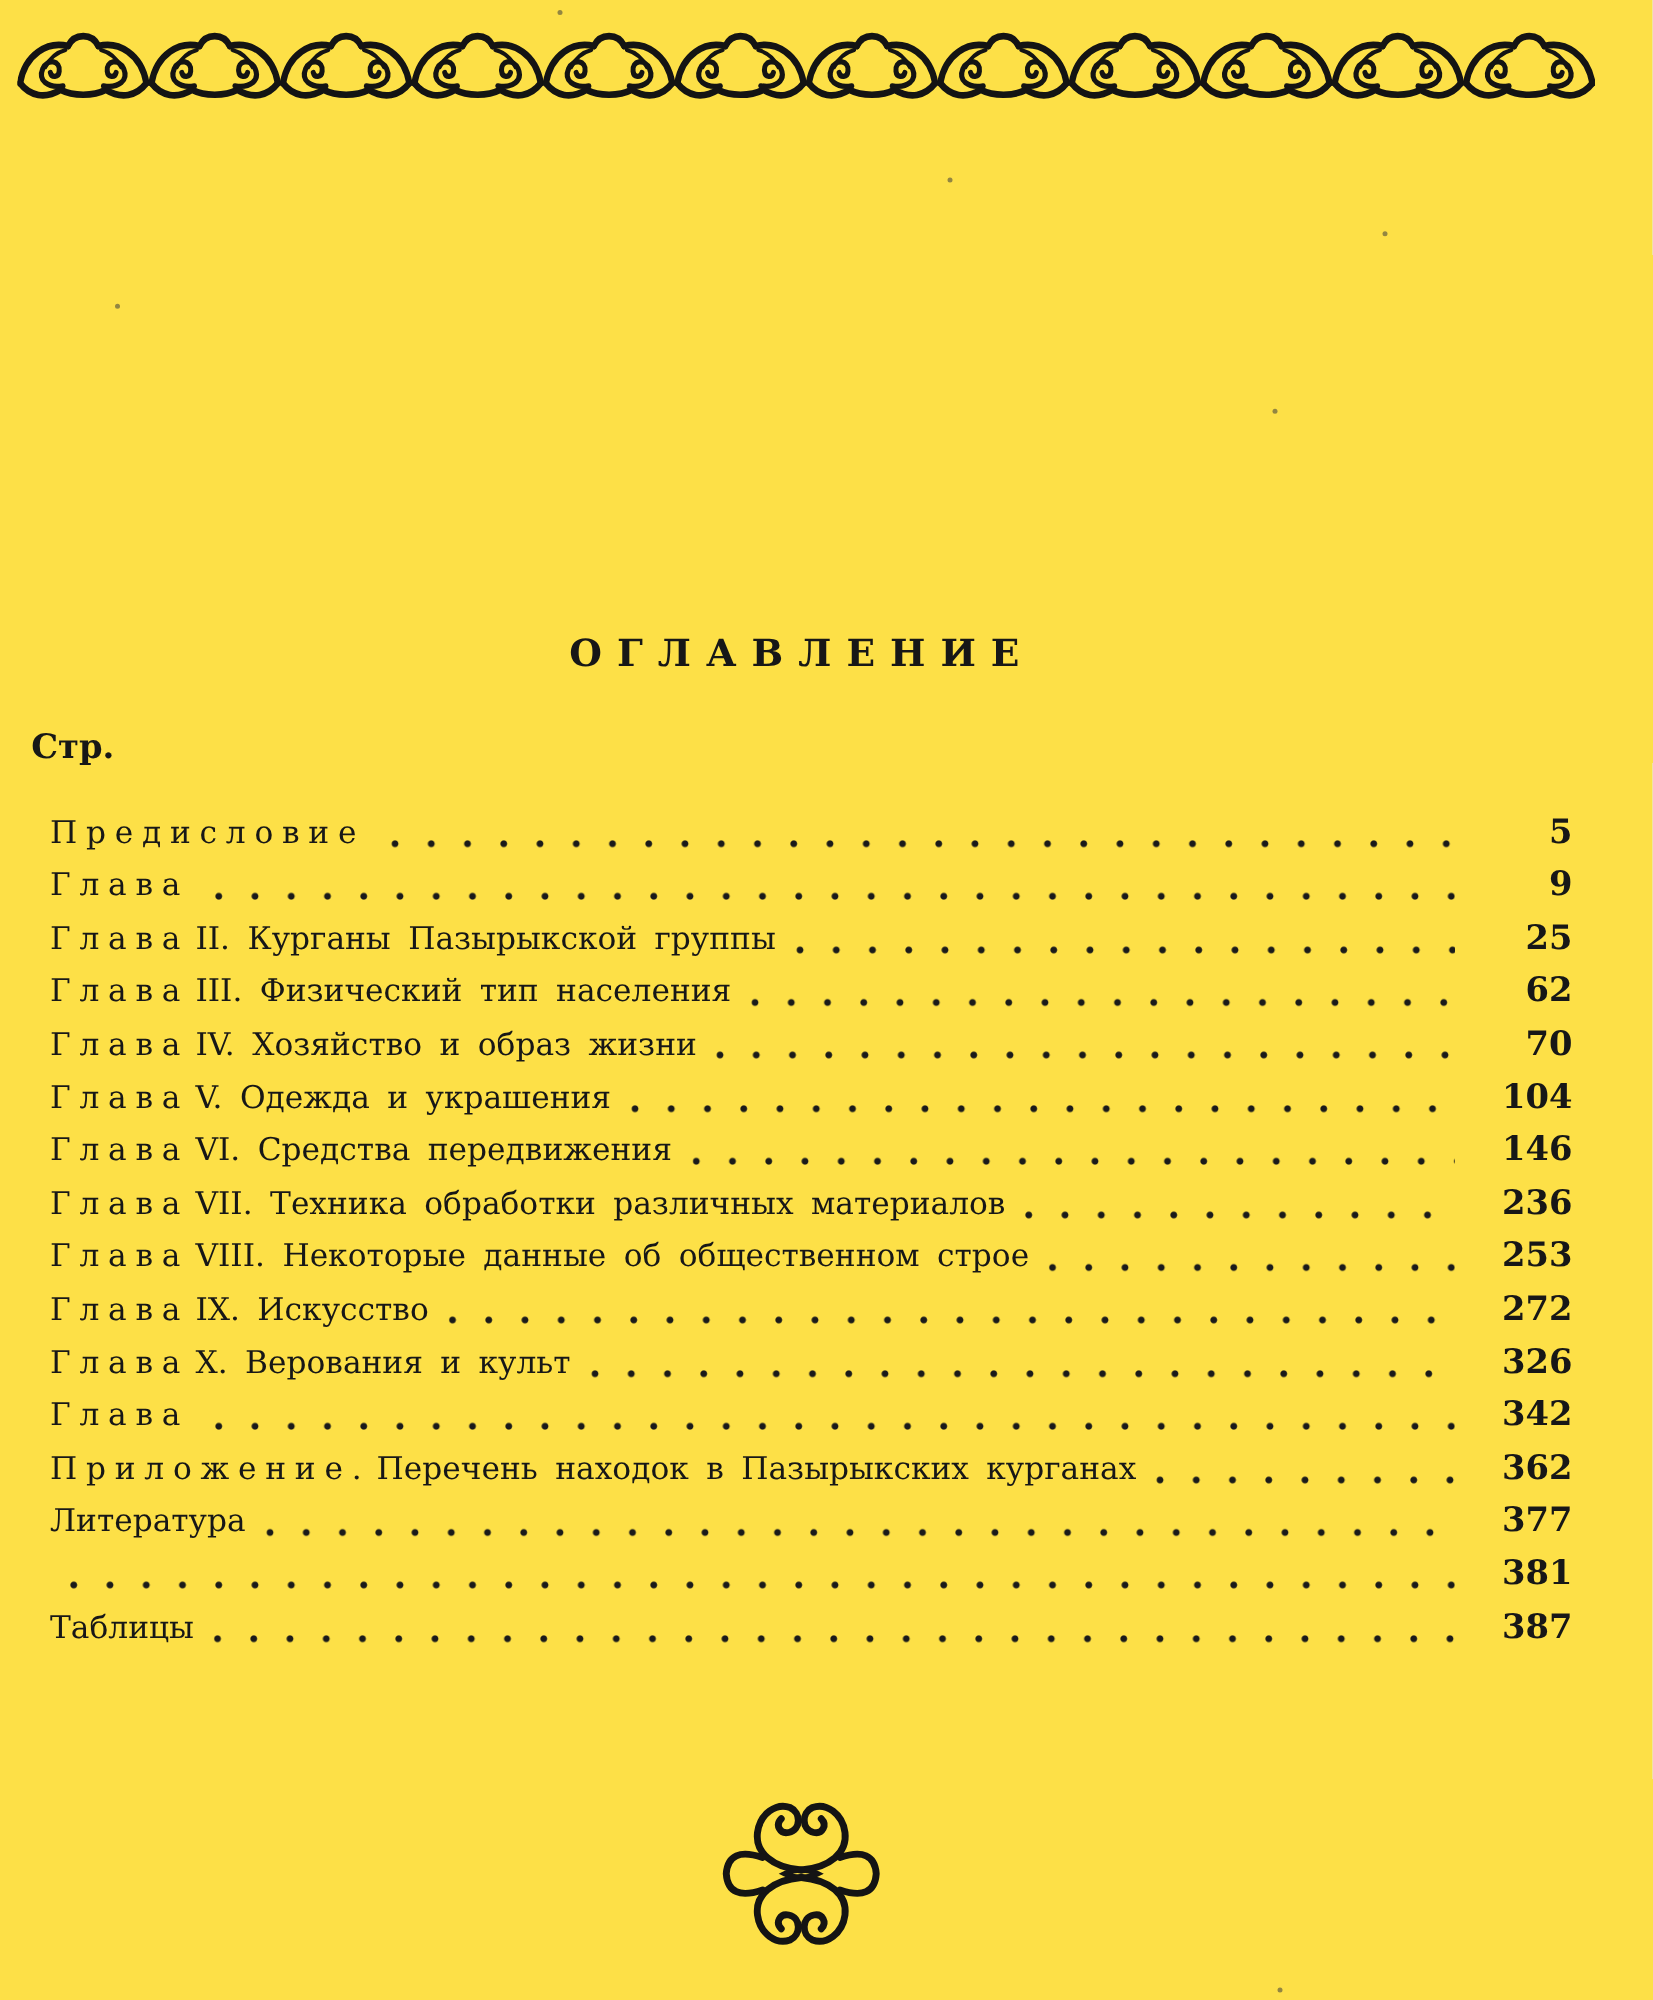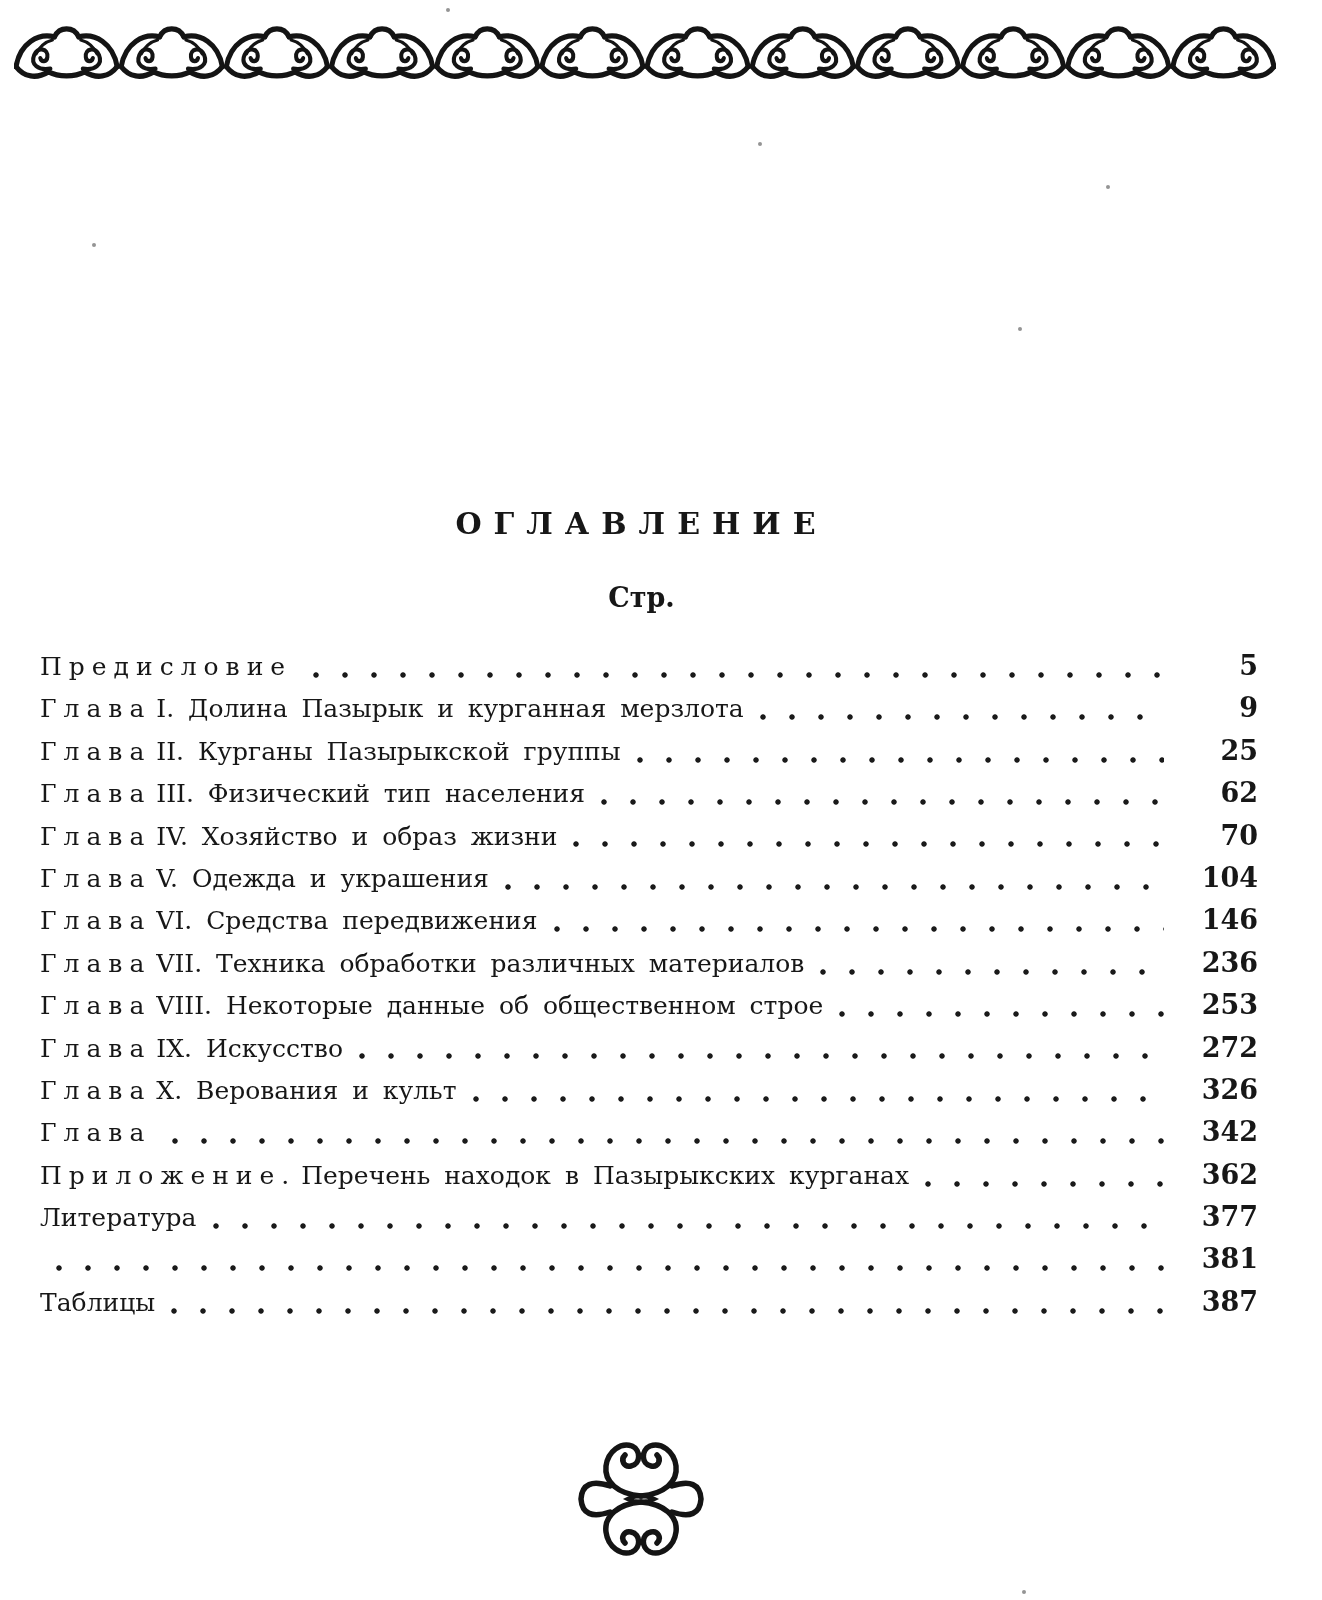"ОГЛАВЛЕНИЕ" .page { background: #ffffff -> #fde047 }
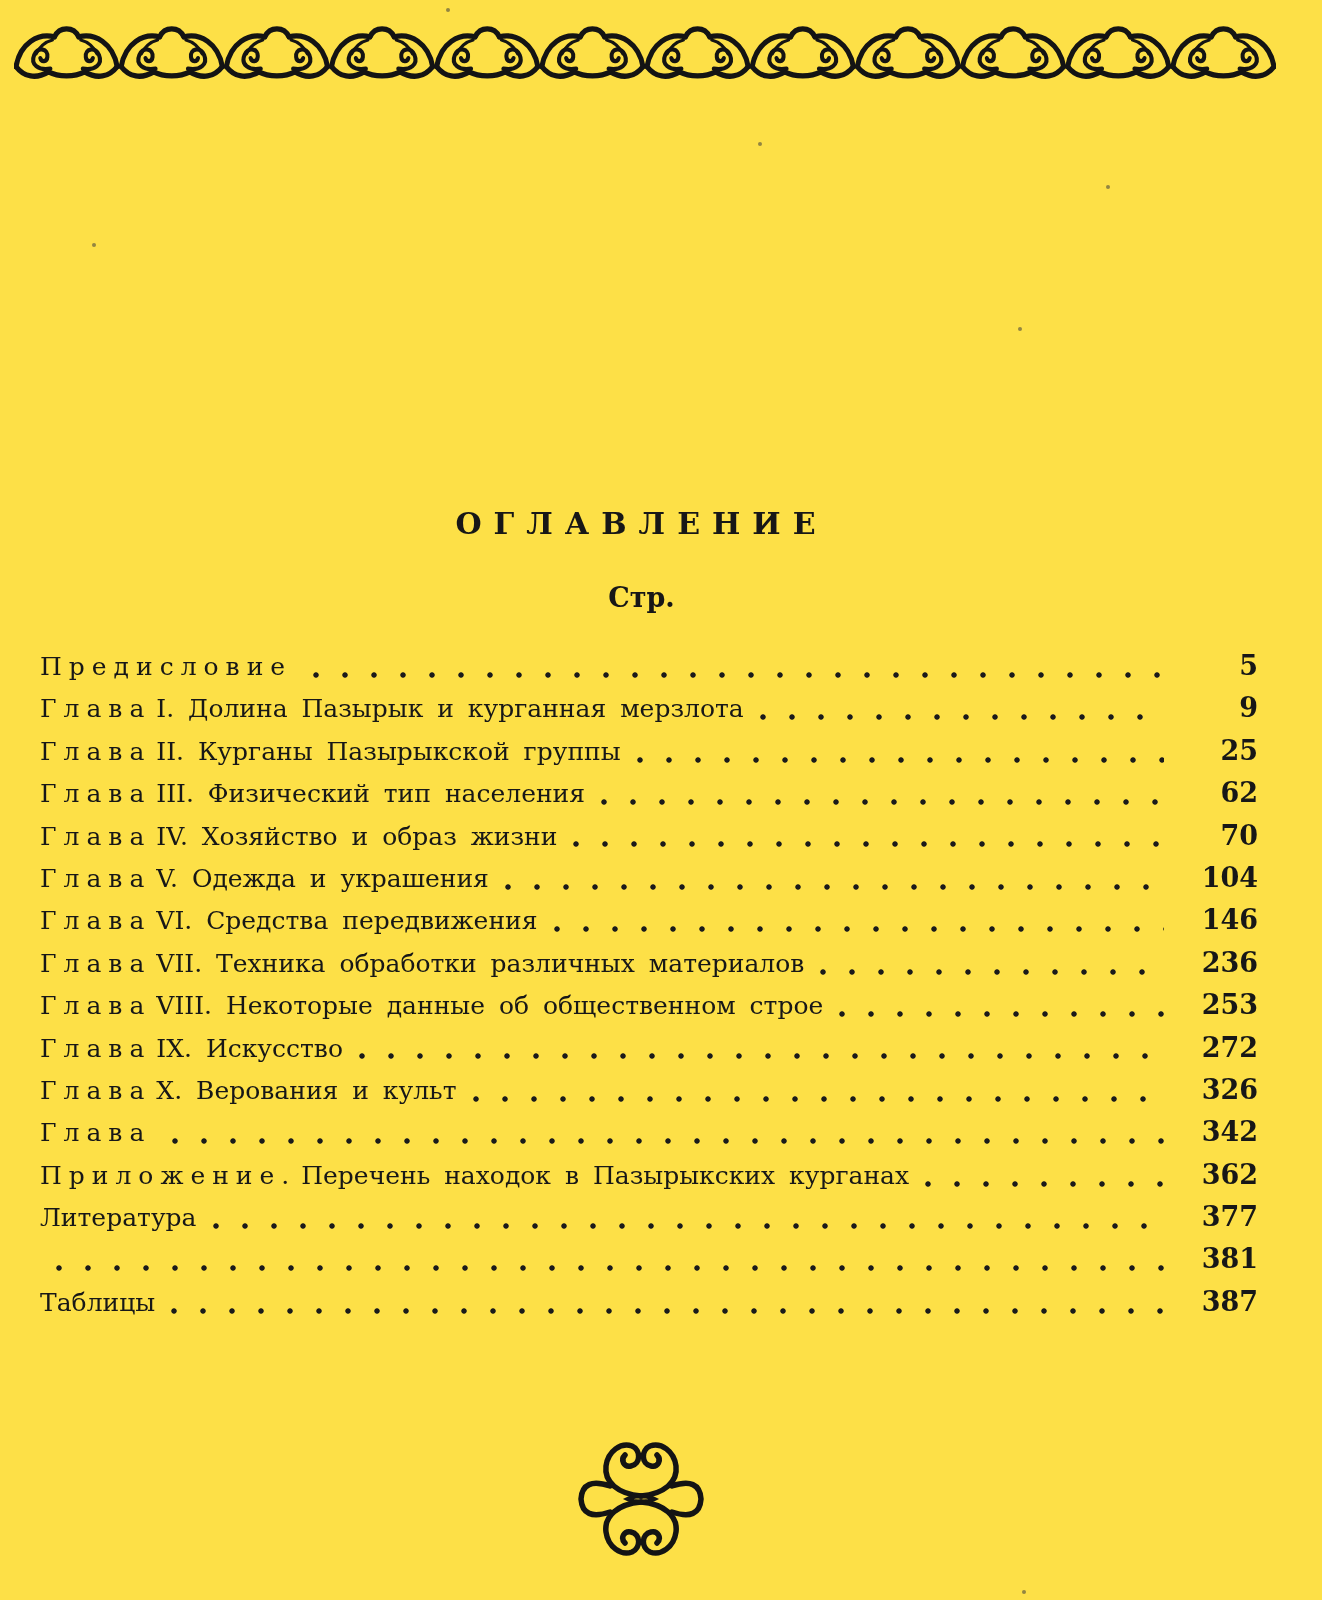"Стр." .col-header { text-align: center -> left }
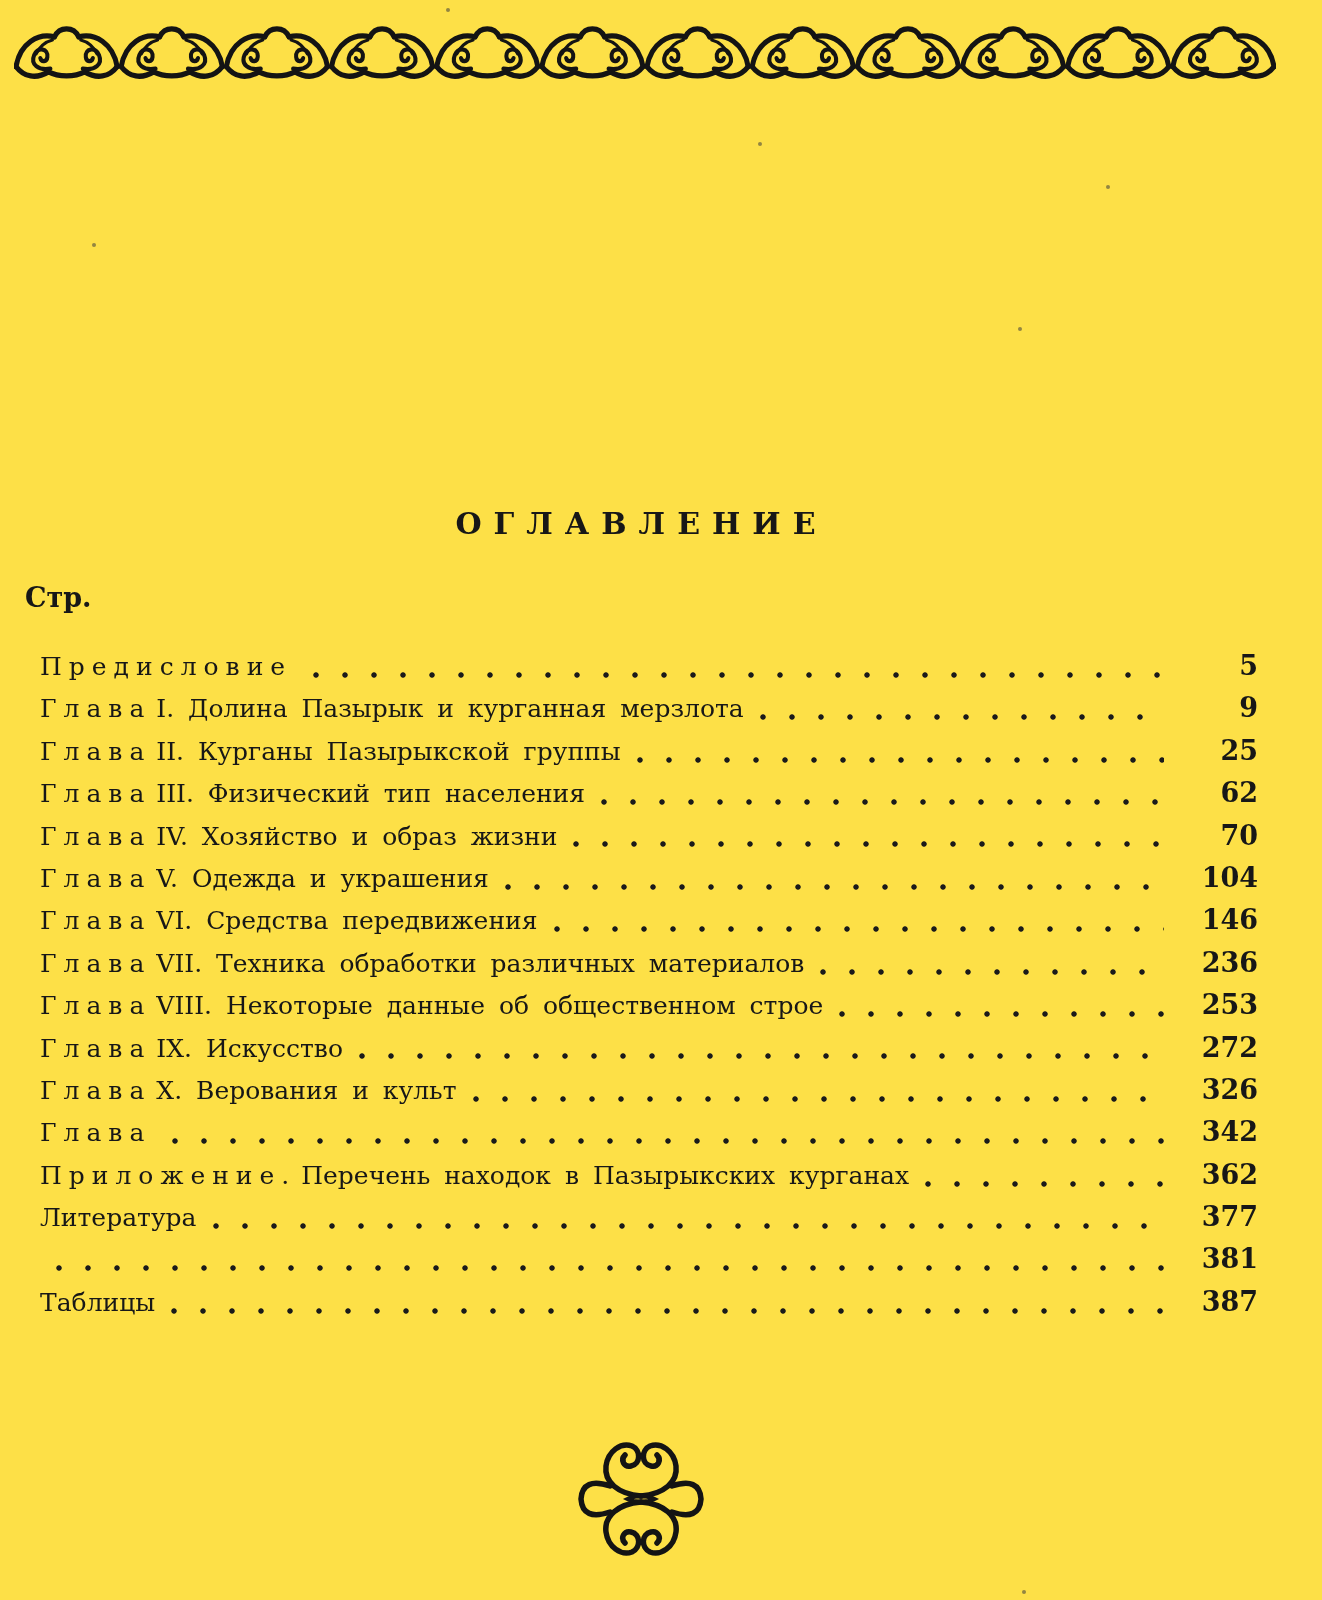"I. Долина Пазырык и курганная" span { html: <span>I. Долина Пазырык и курганная мерзлота</span> -> none }
